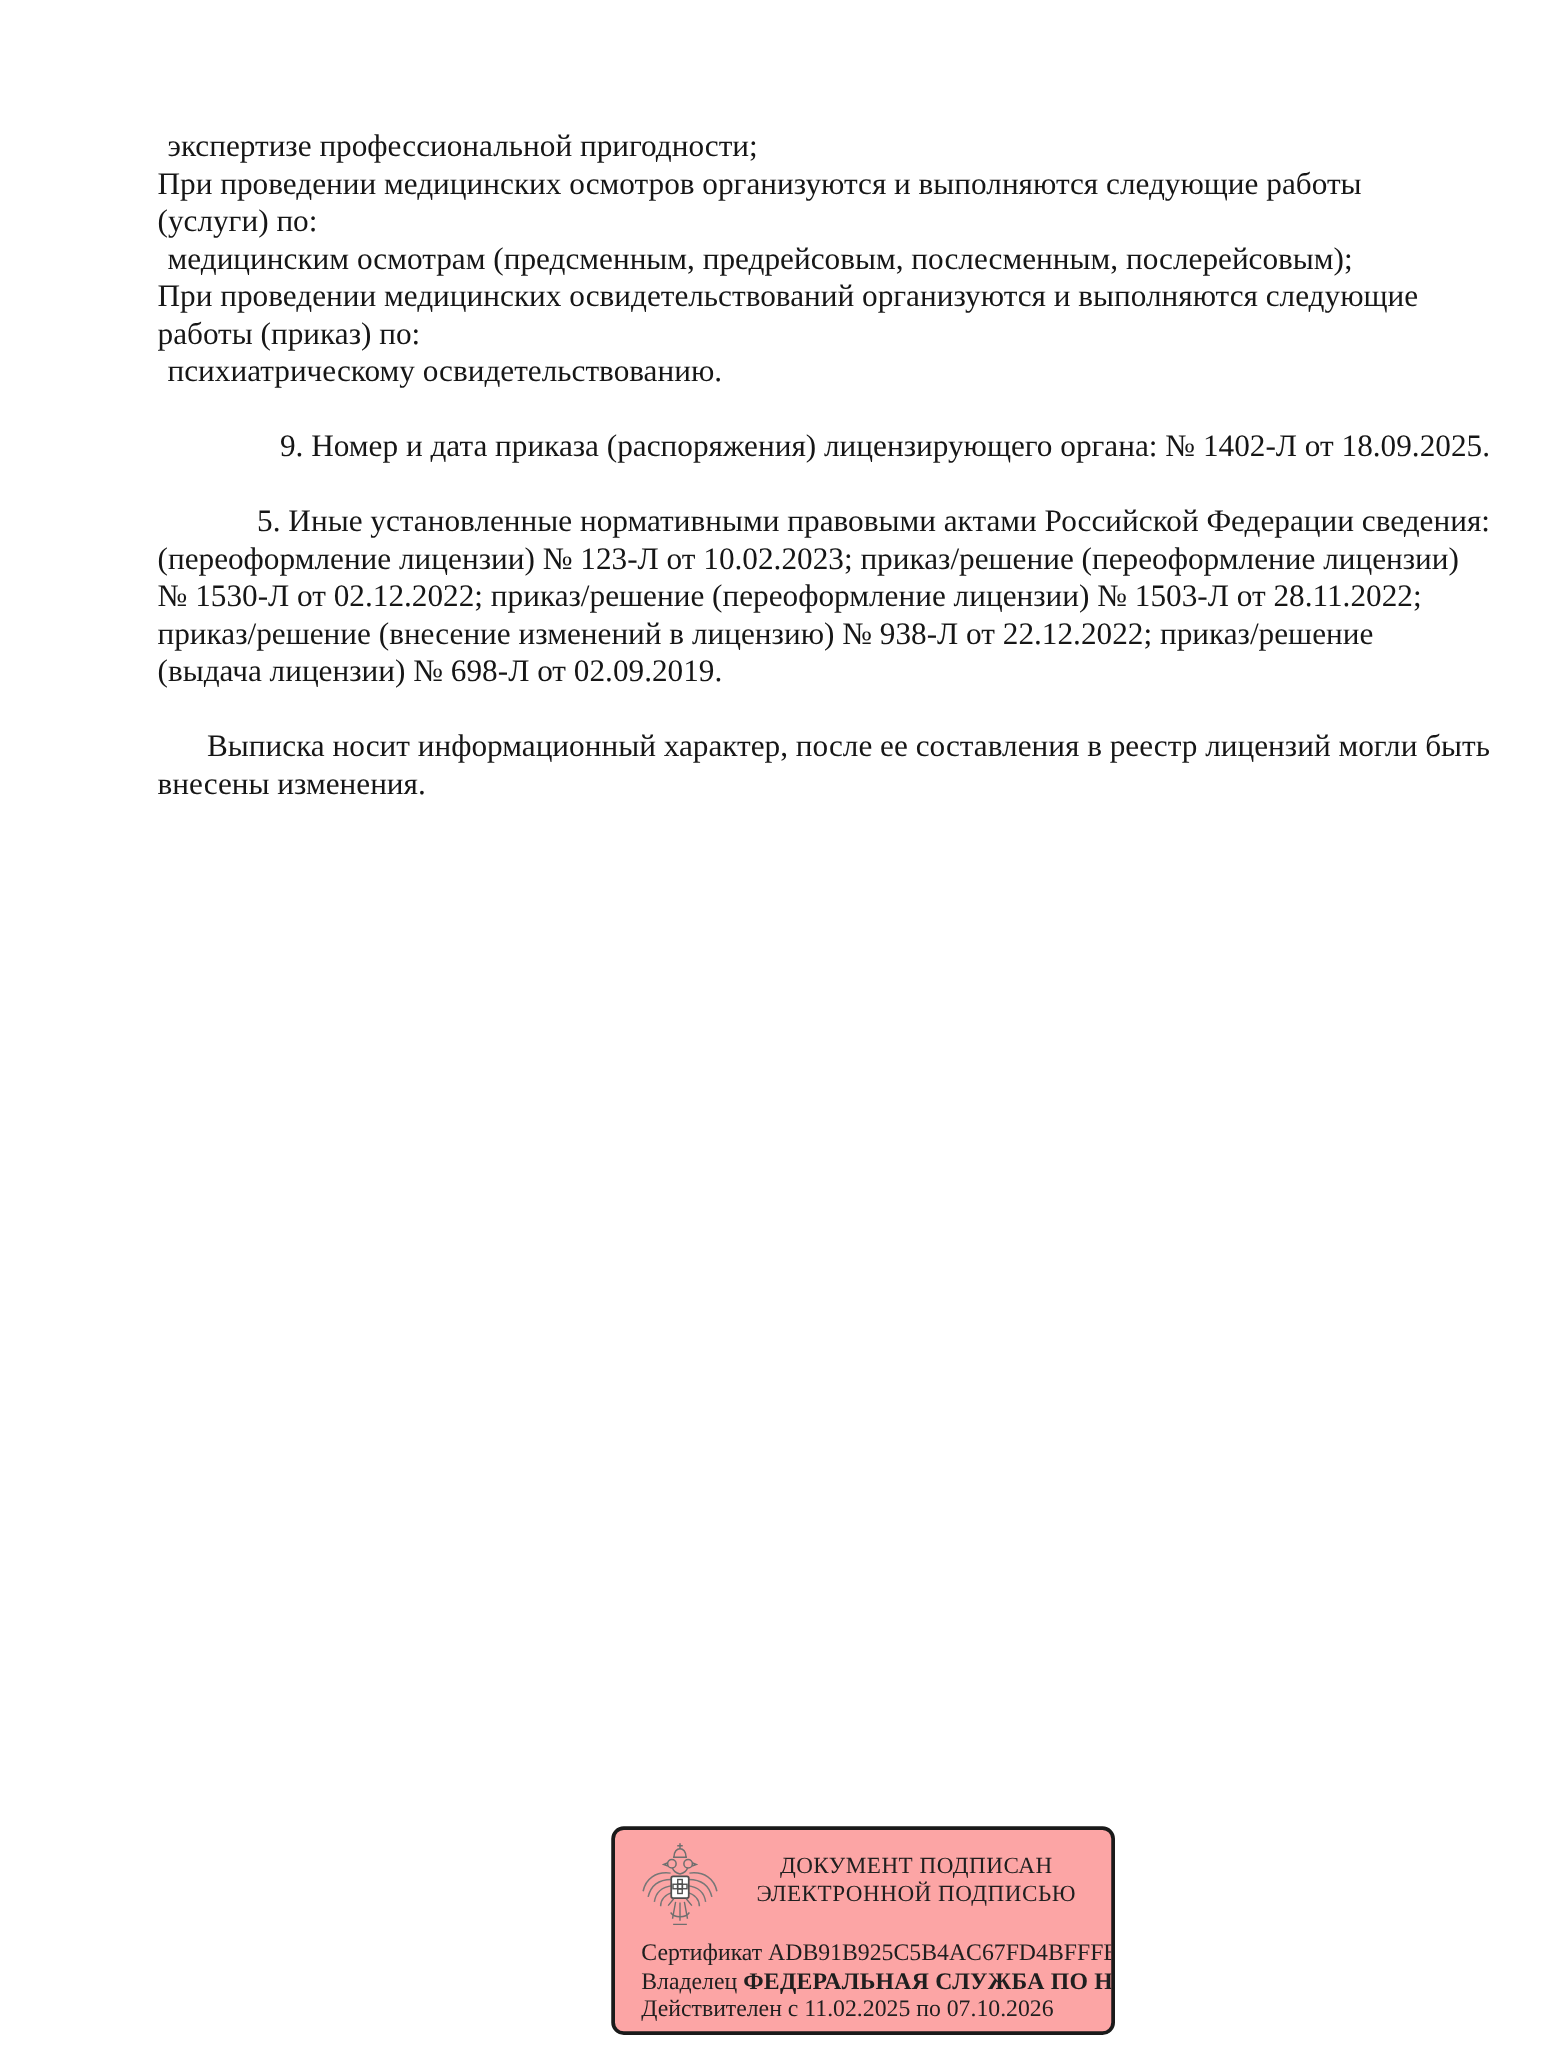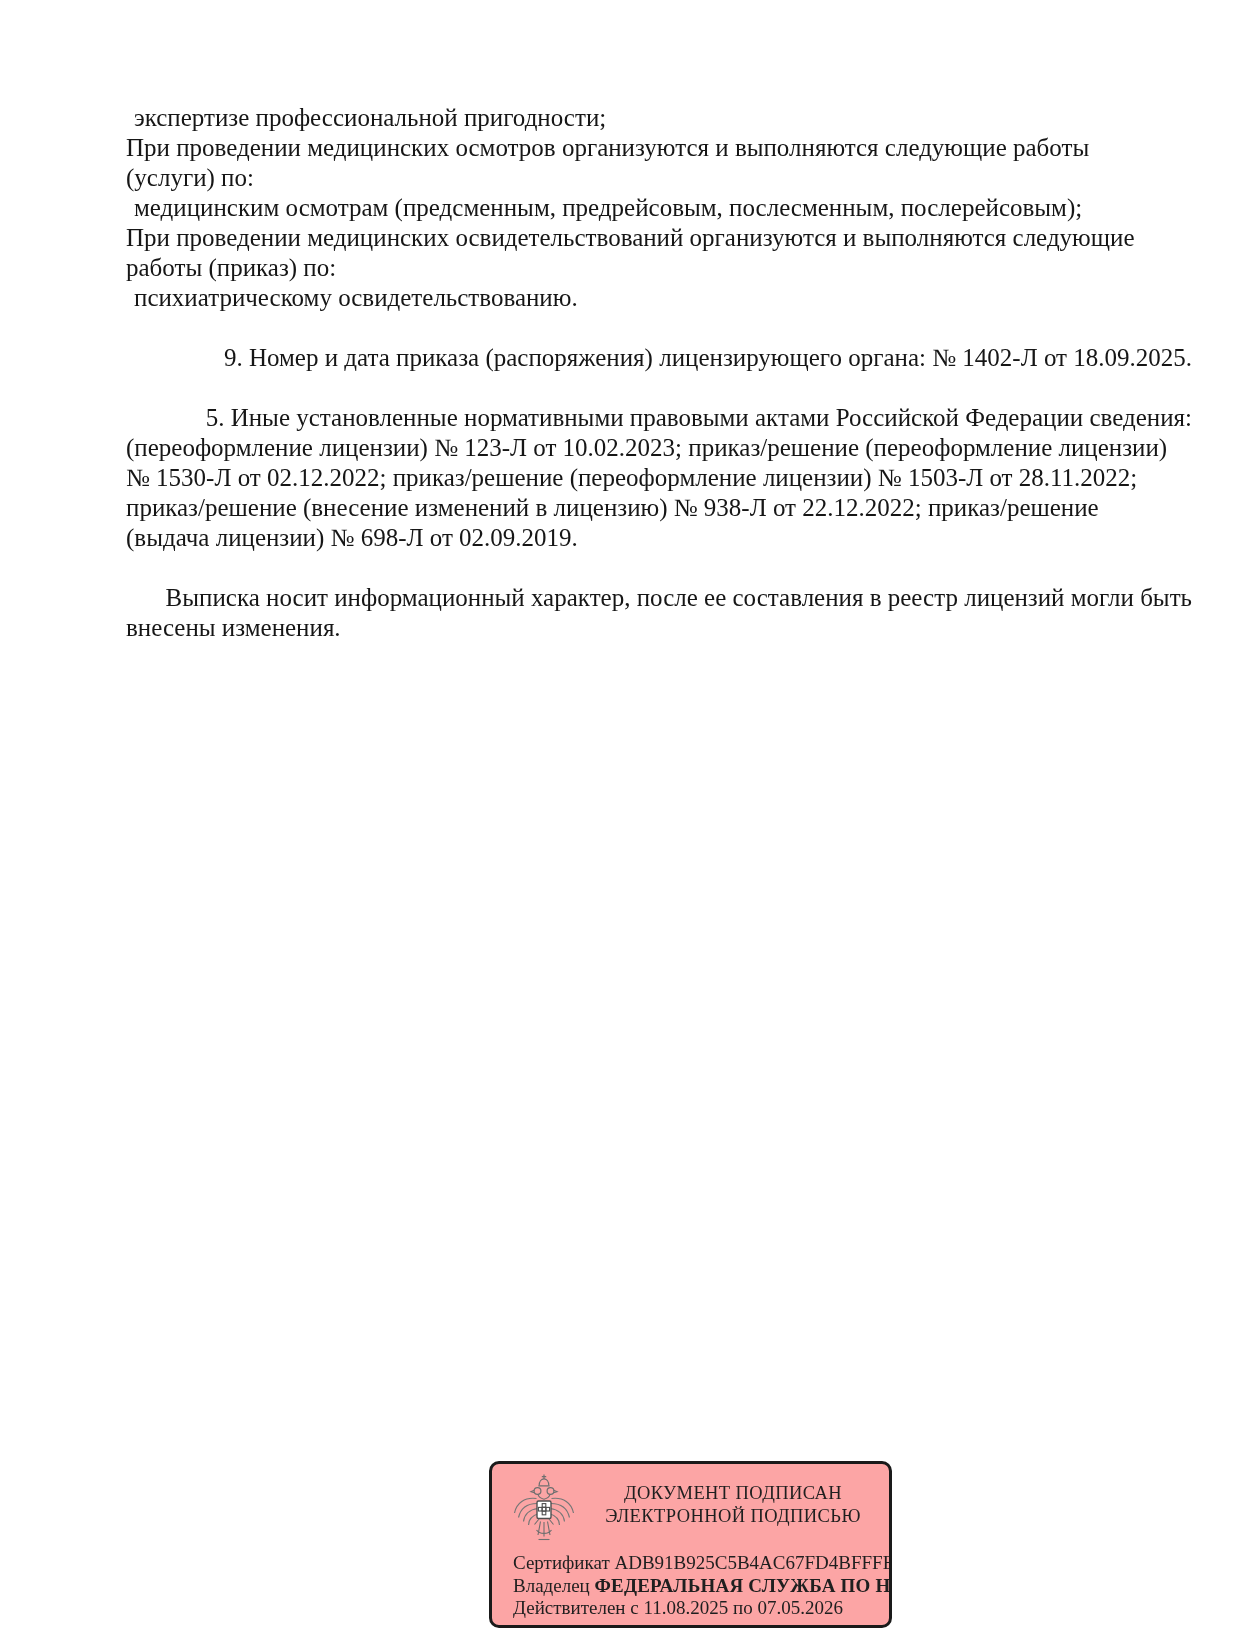"Действителен с 11.08.2025 по 07.05.2026" div.s-line { text: 11.08.2025 по 07.05.2026 -> 11.02.2025 по 07.10.2026 }
